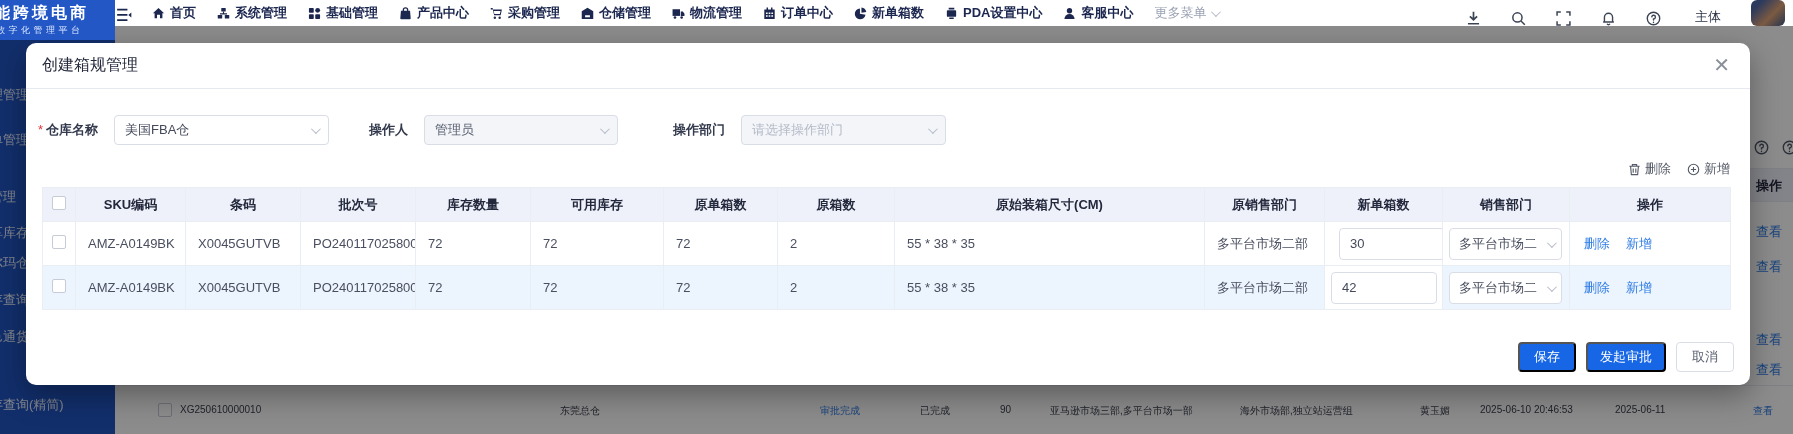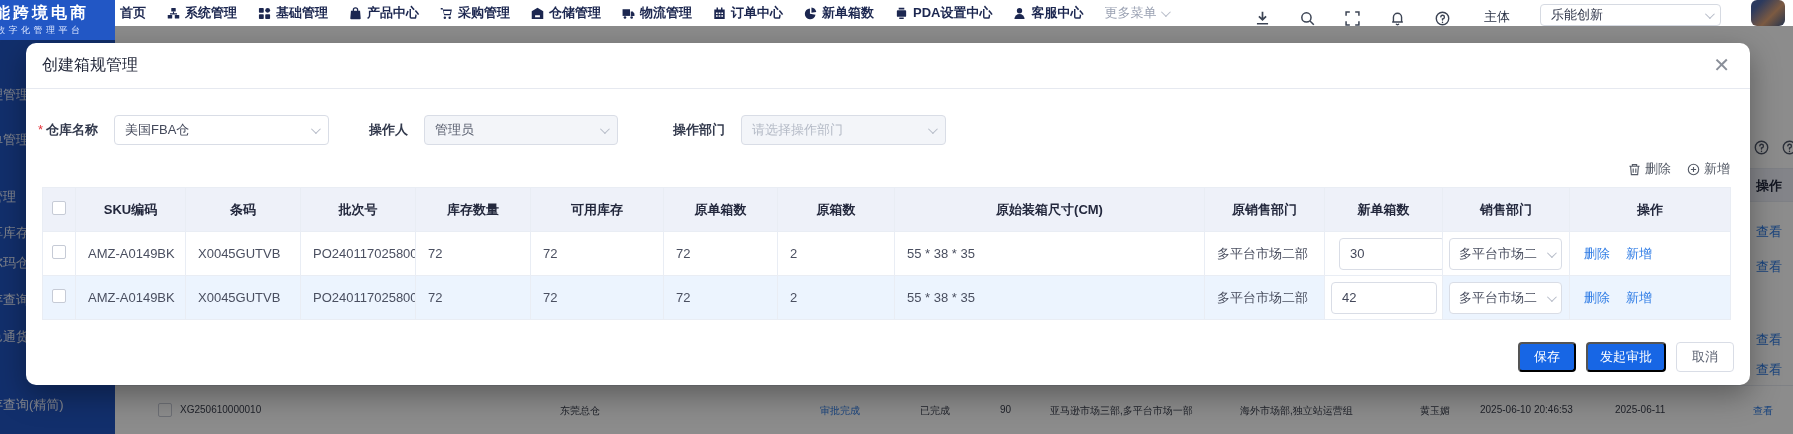"首页" .navbar { padding-left: 66px -> 116px }
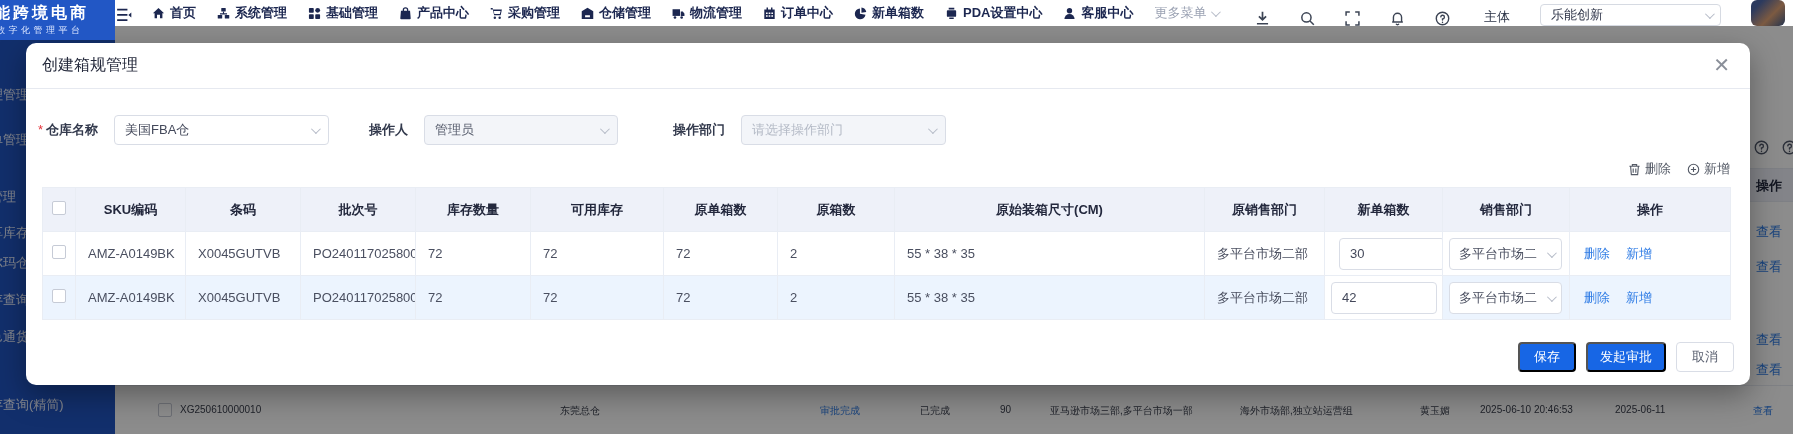"乐能创新" div.tenant { html: <div> <span>乐能创新</span> <span></span> </div> -> none }
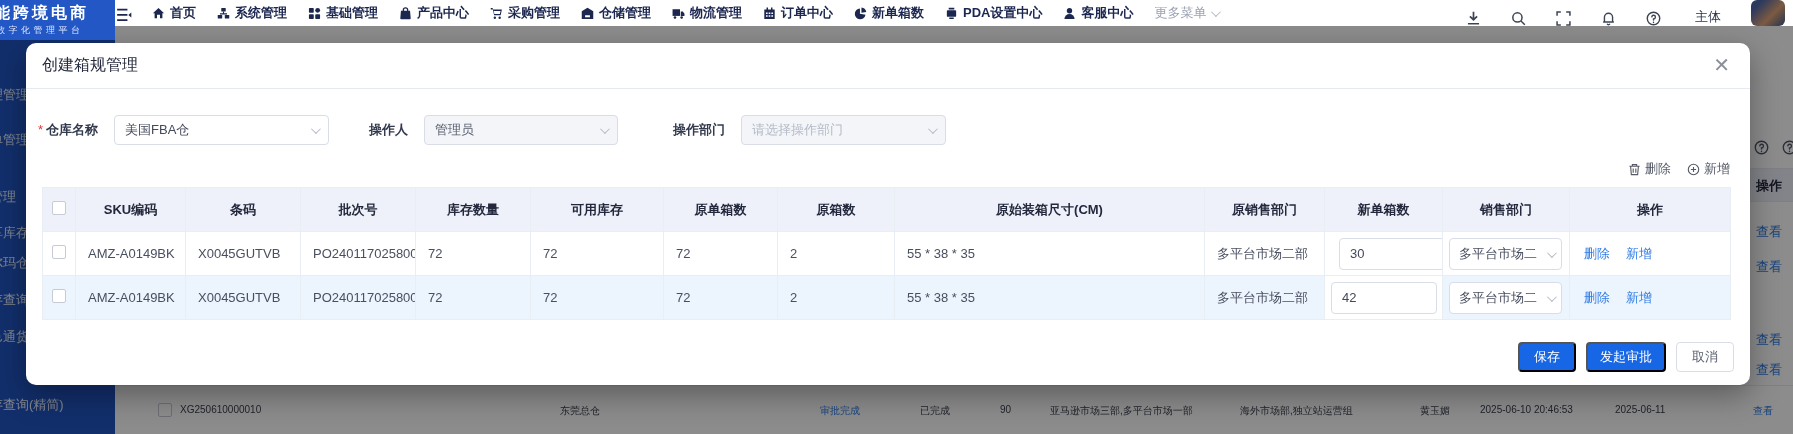"SKU编码" .m-table th { height: 44px -> 34px }
